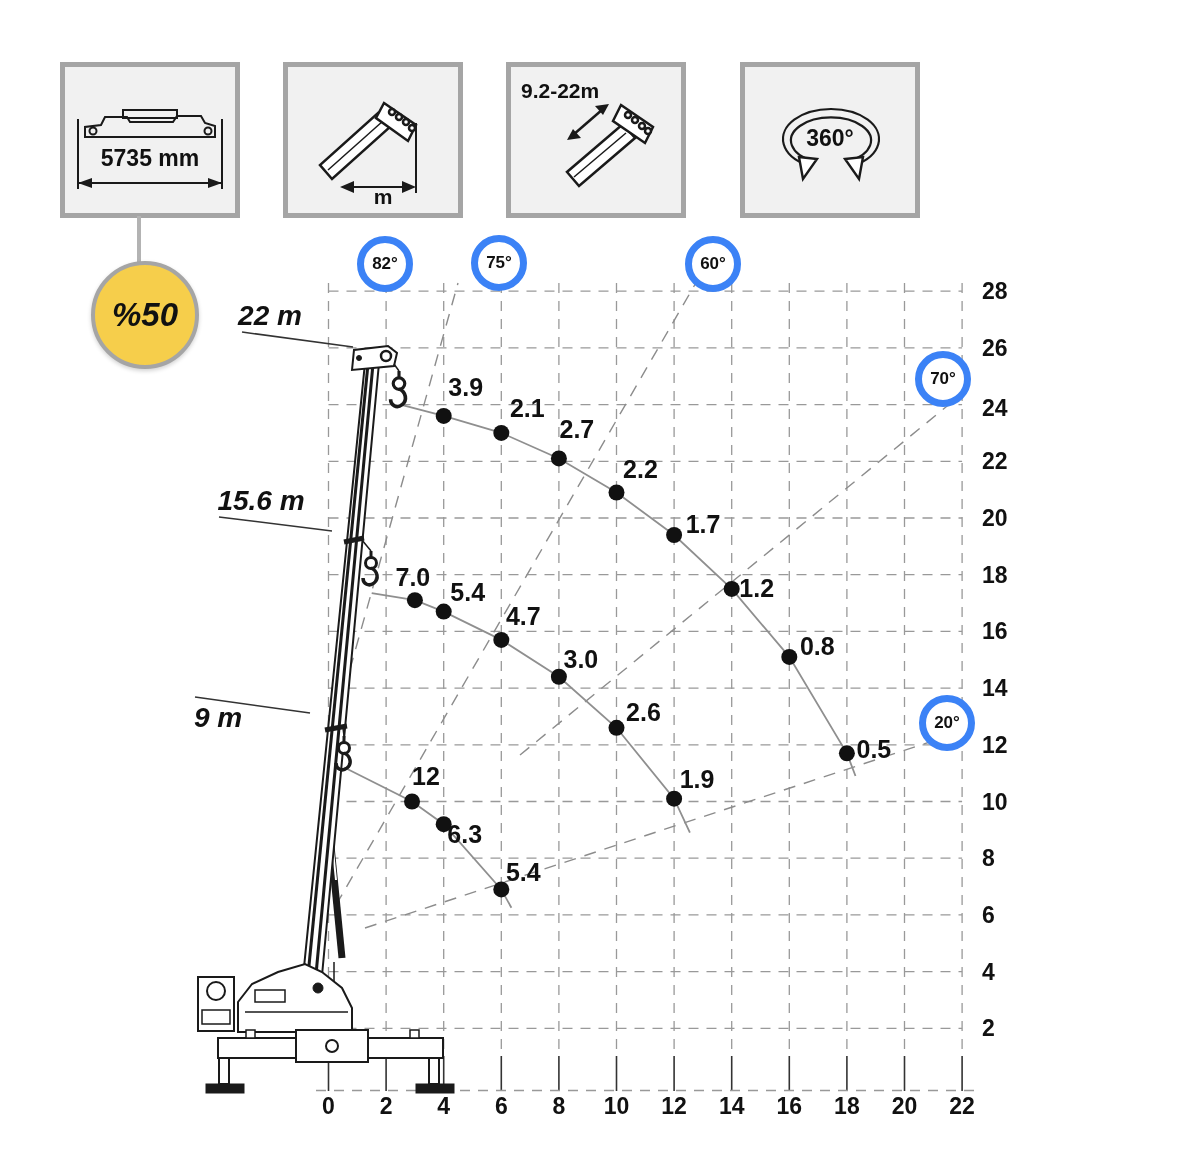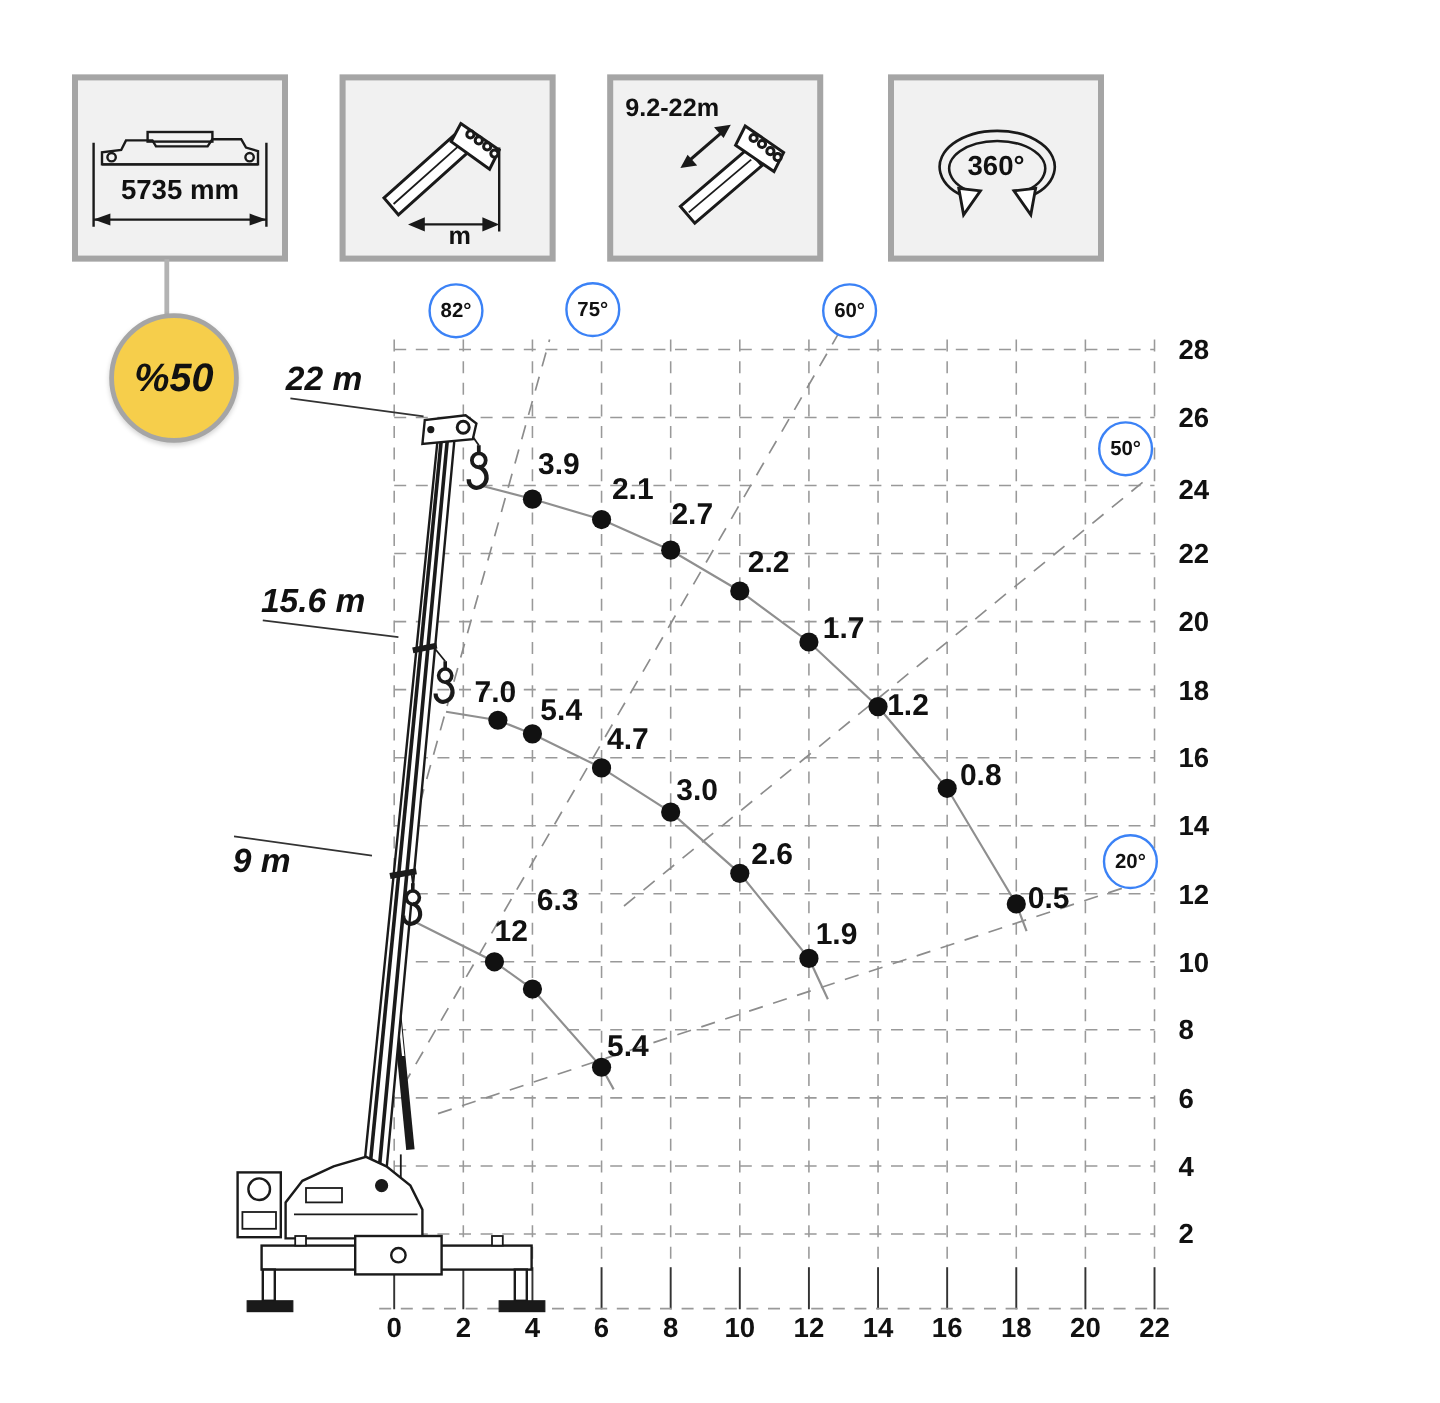"82°" .angle-badge { border: 2px solid #3b82f6 -> 7px solid #3b82f6 }
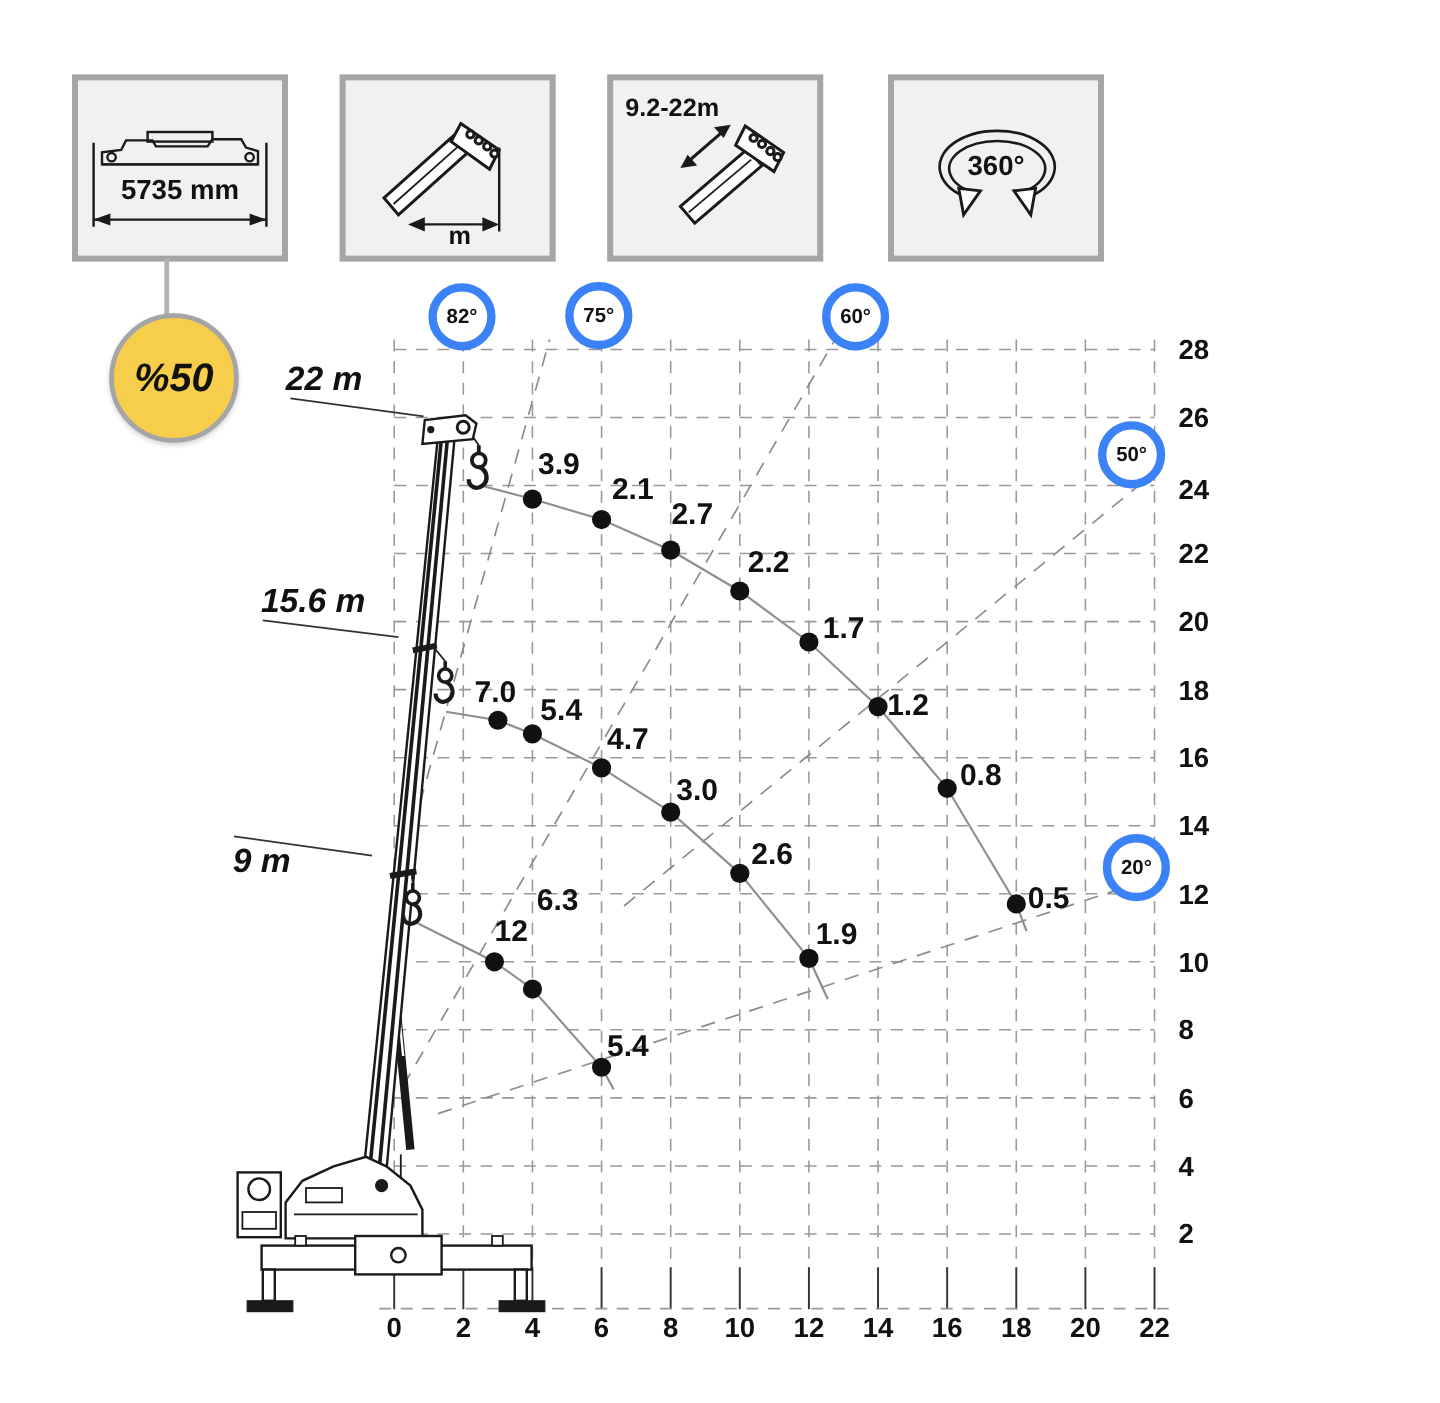"50°" div.angle-badge { text: 50 -> 70 }
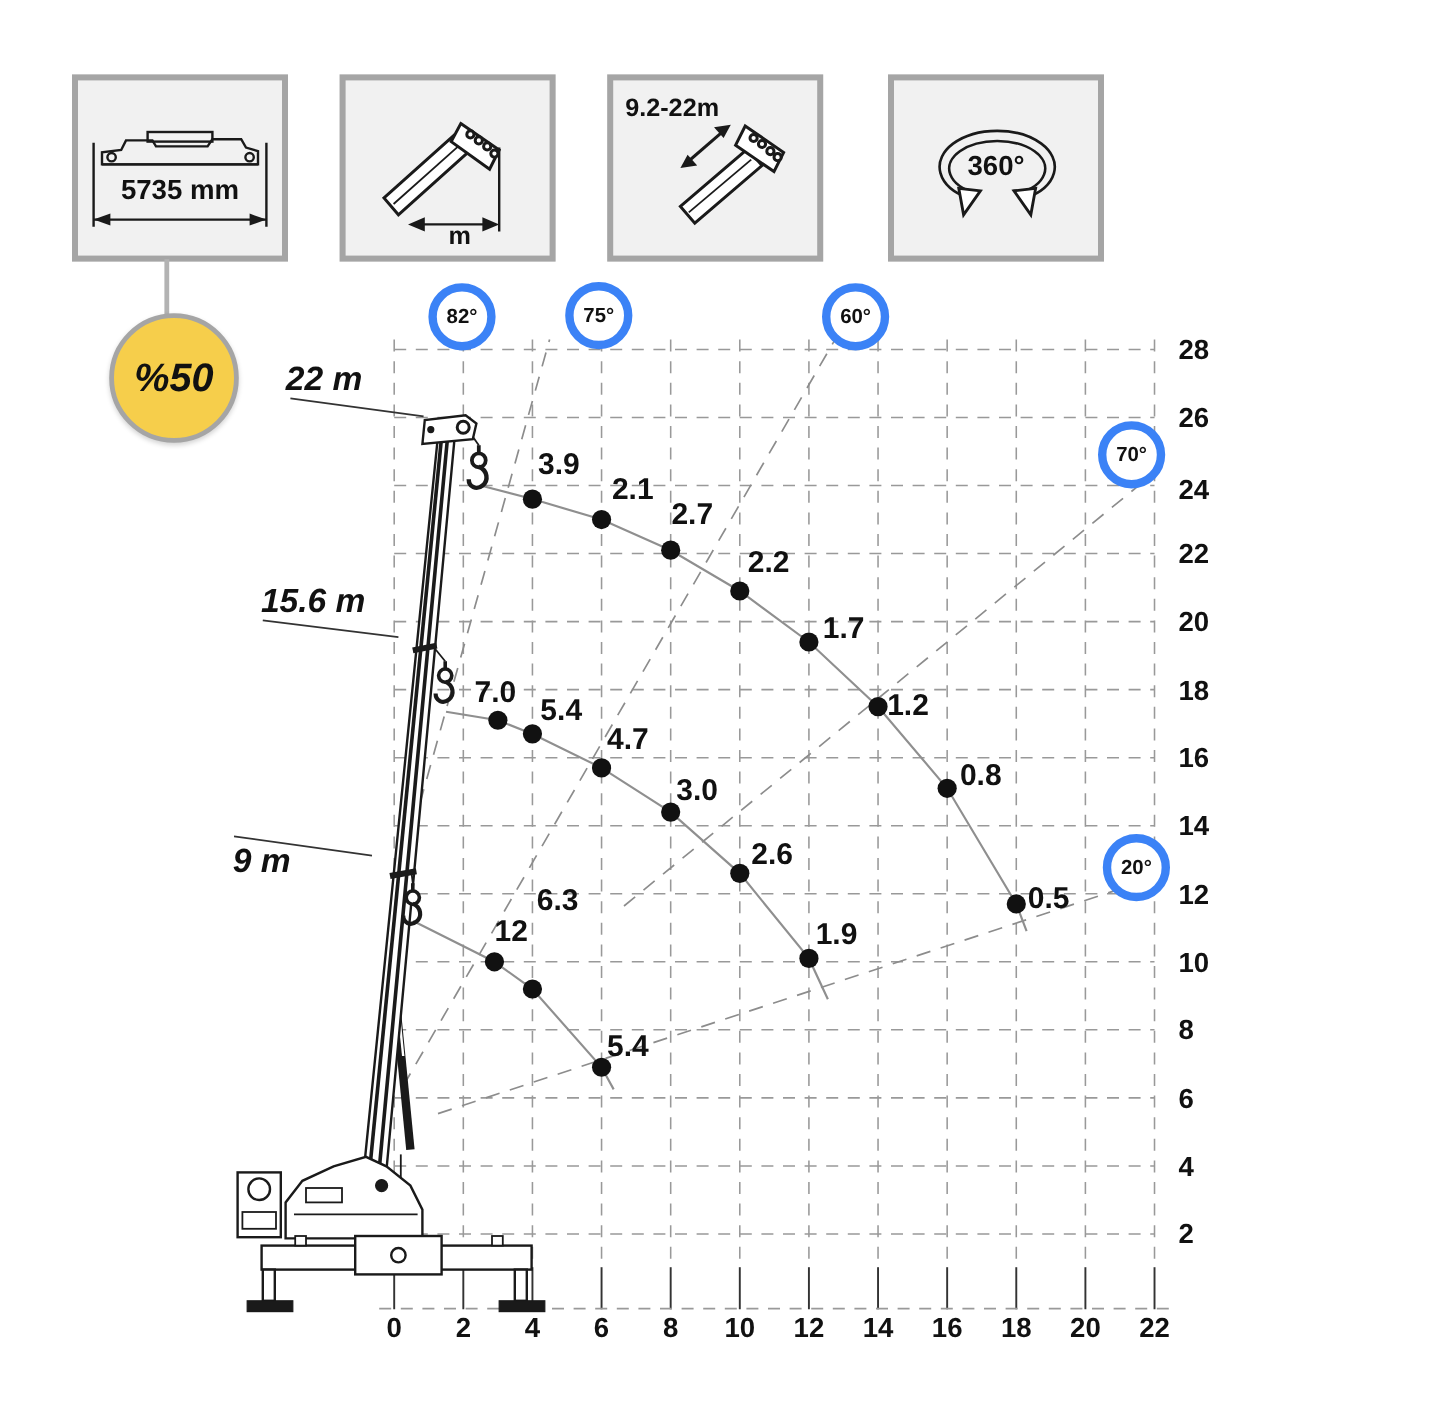"6.3" div.val-label { top: 736px -> 820px }
